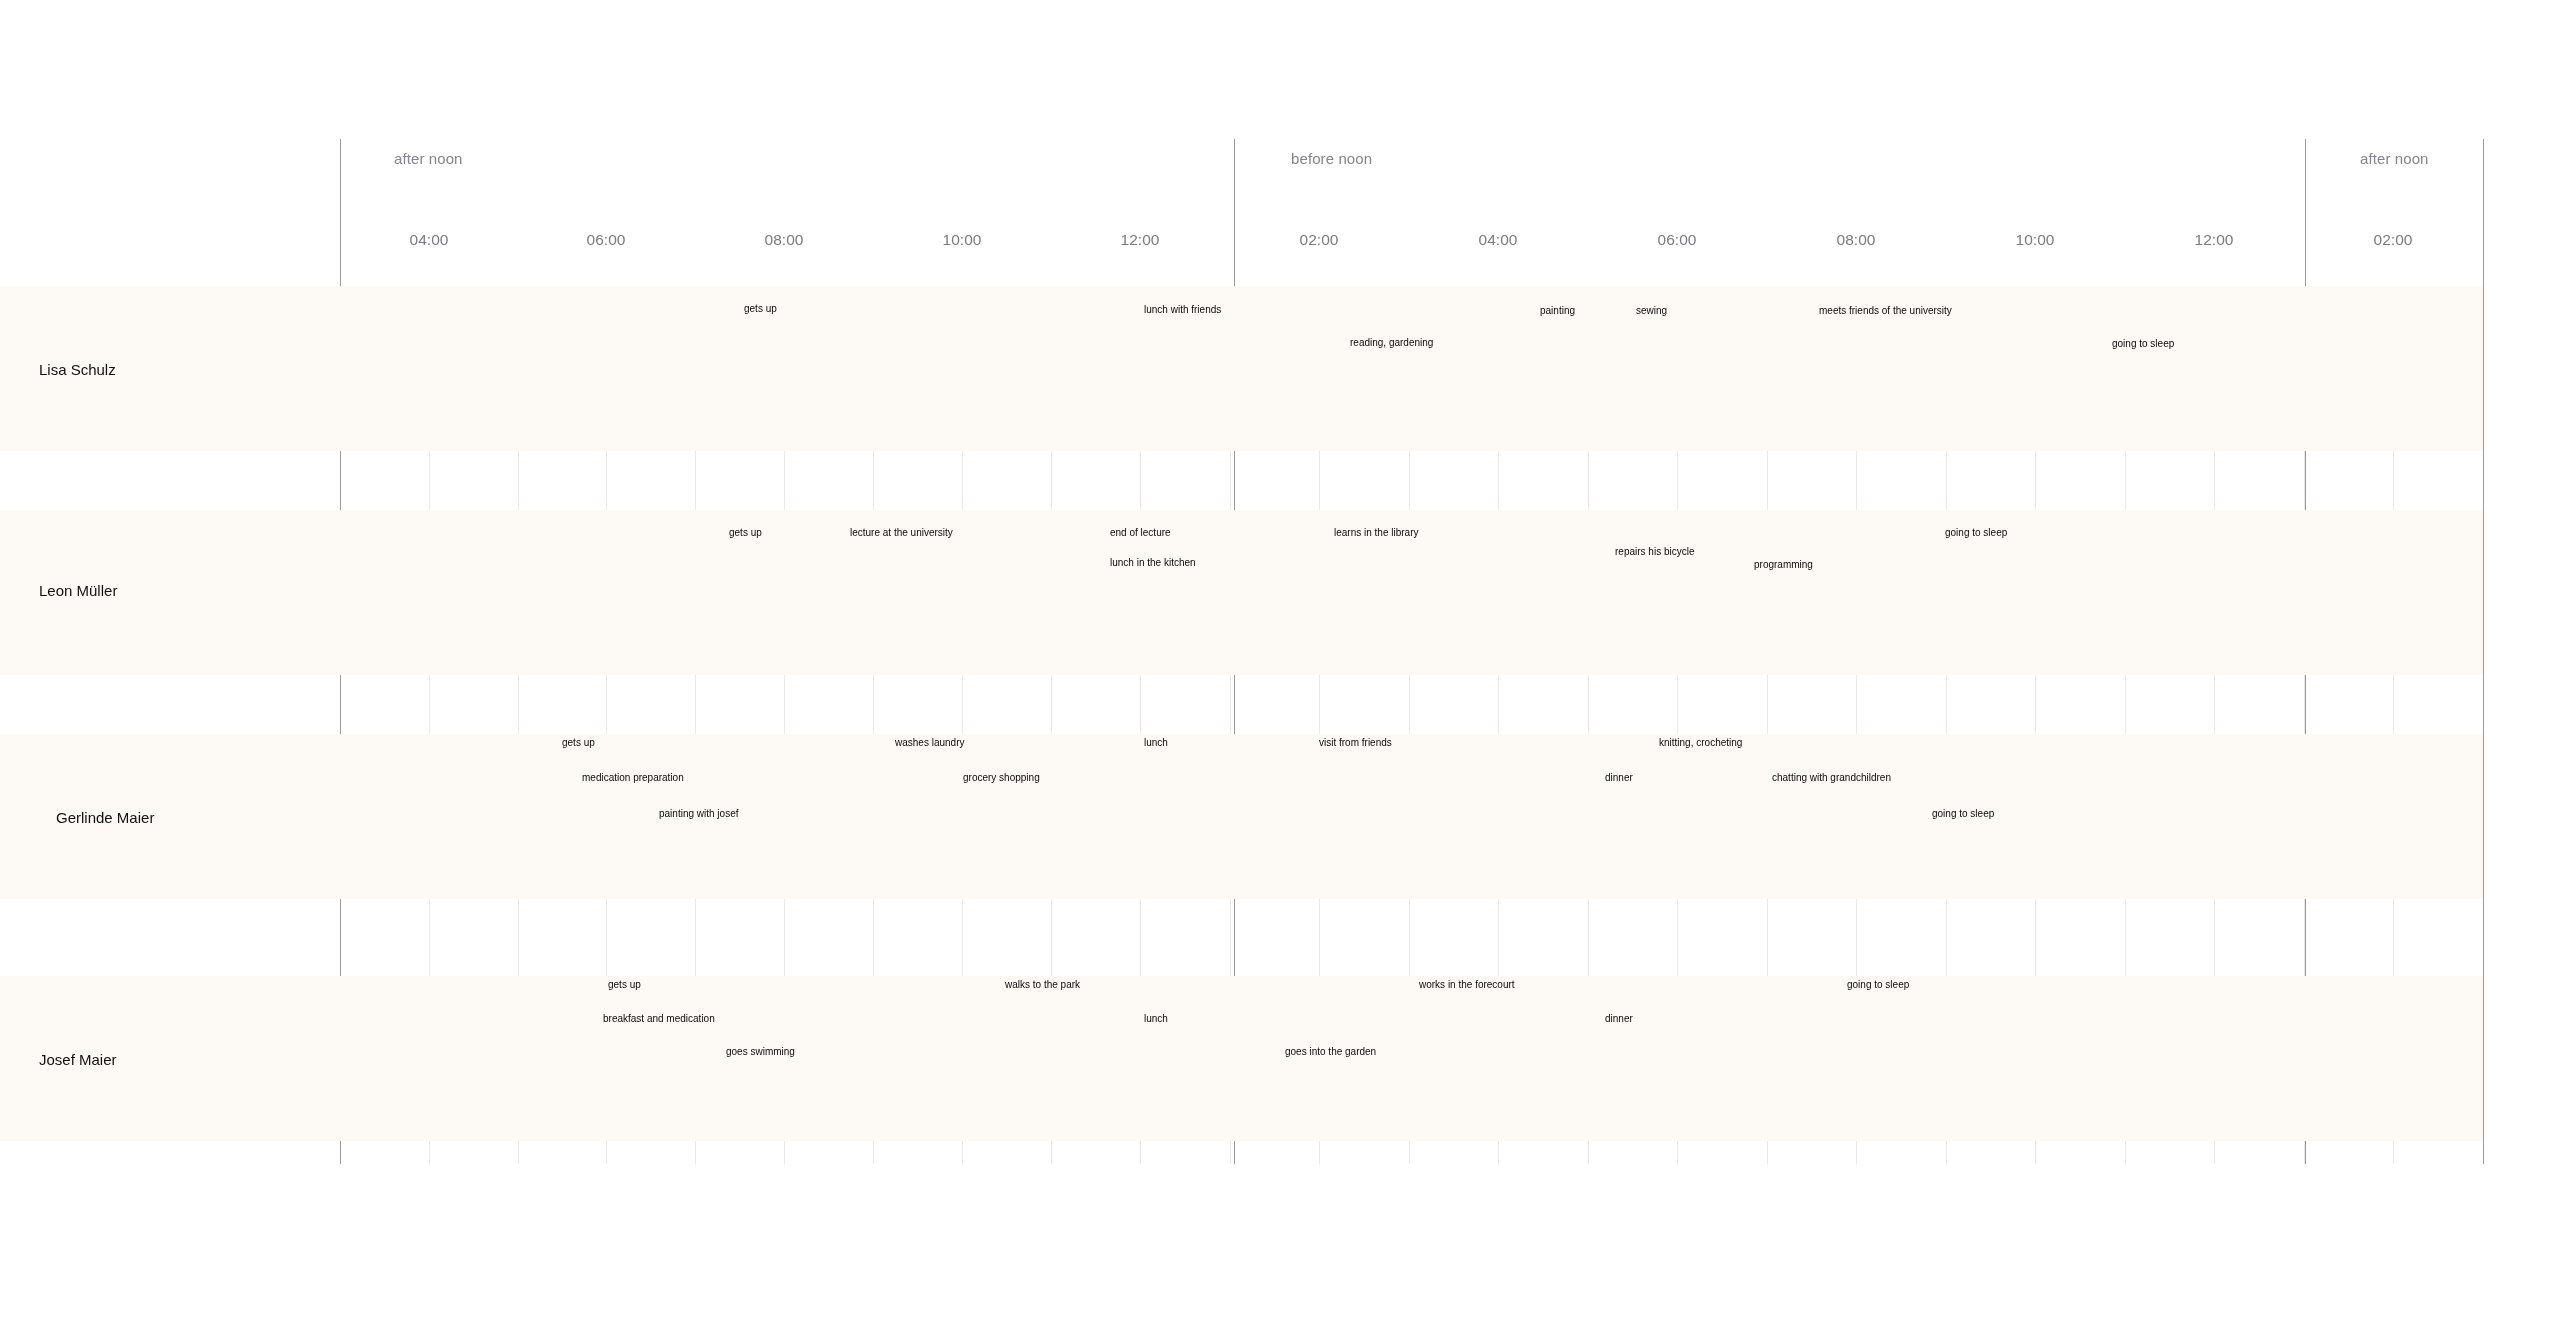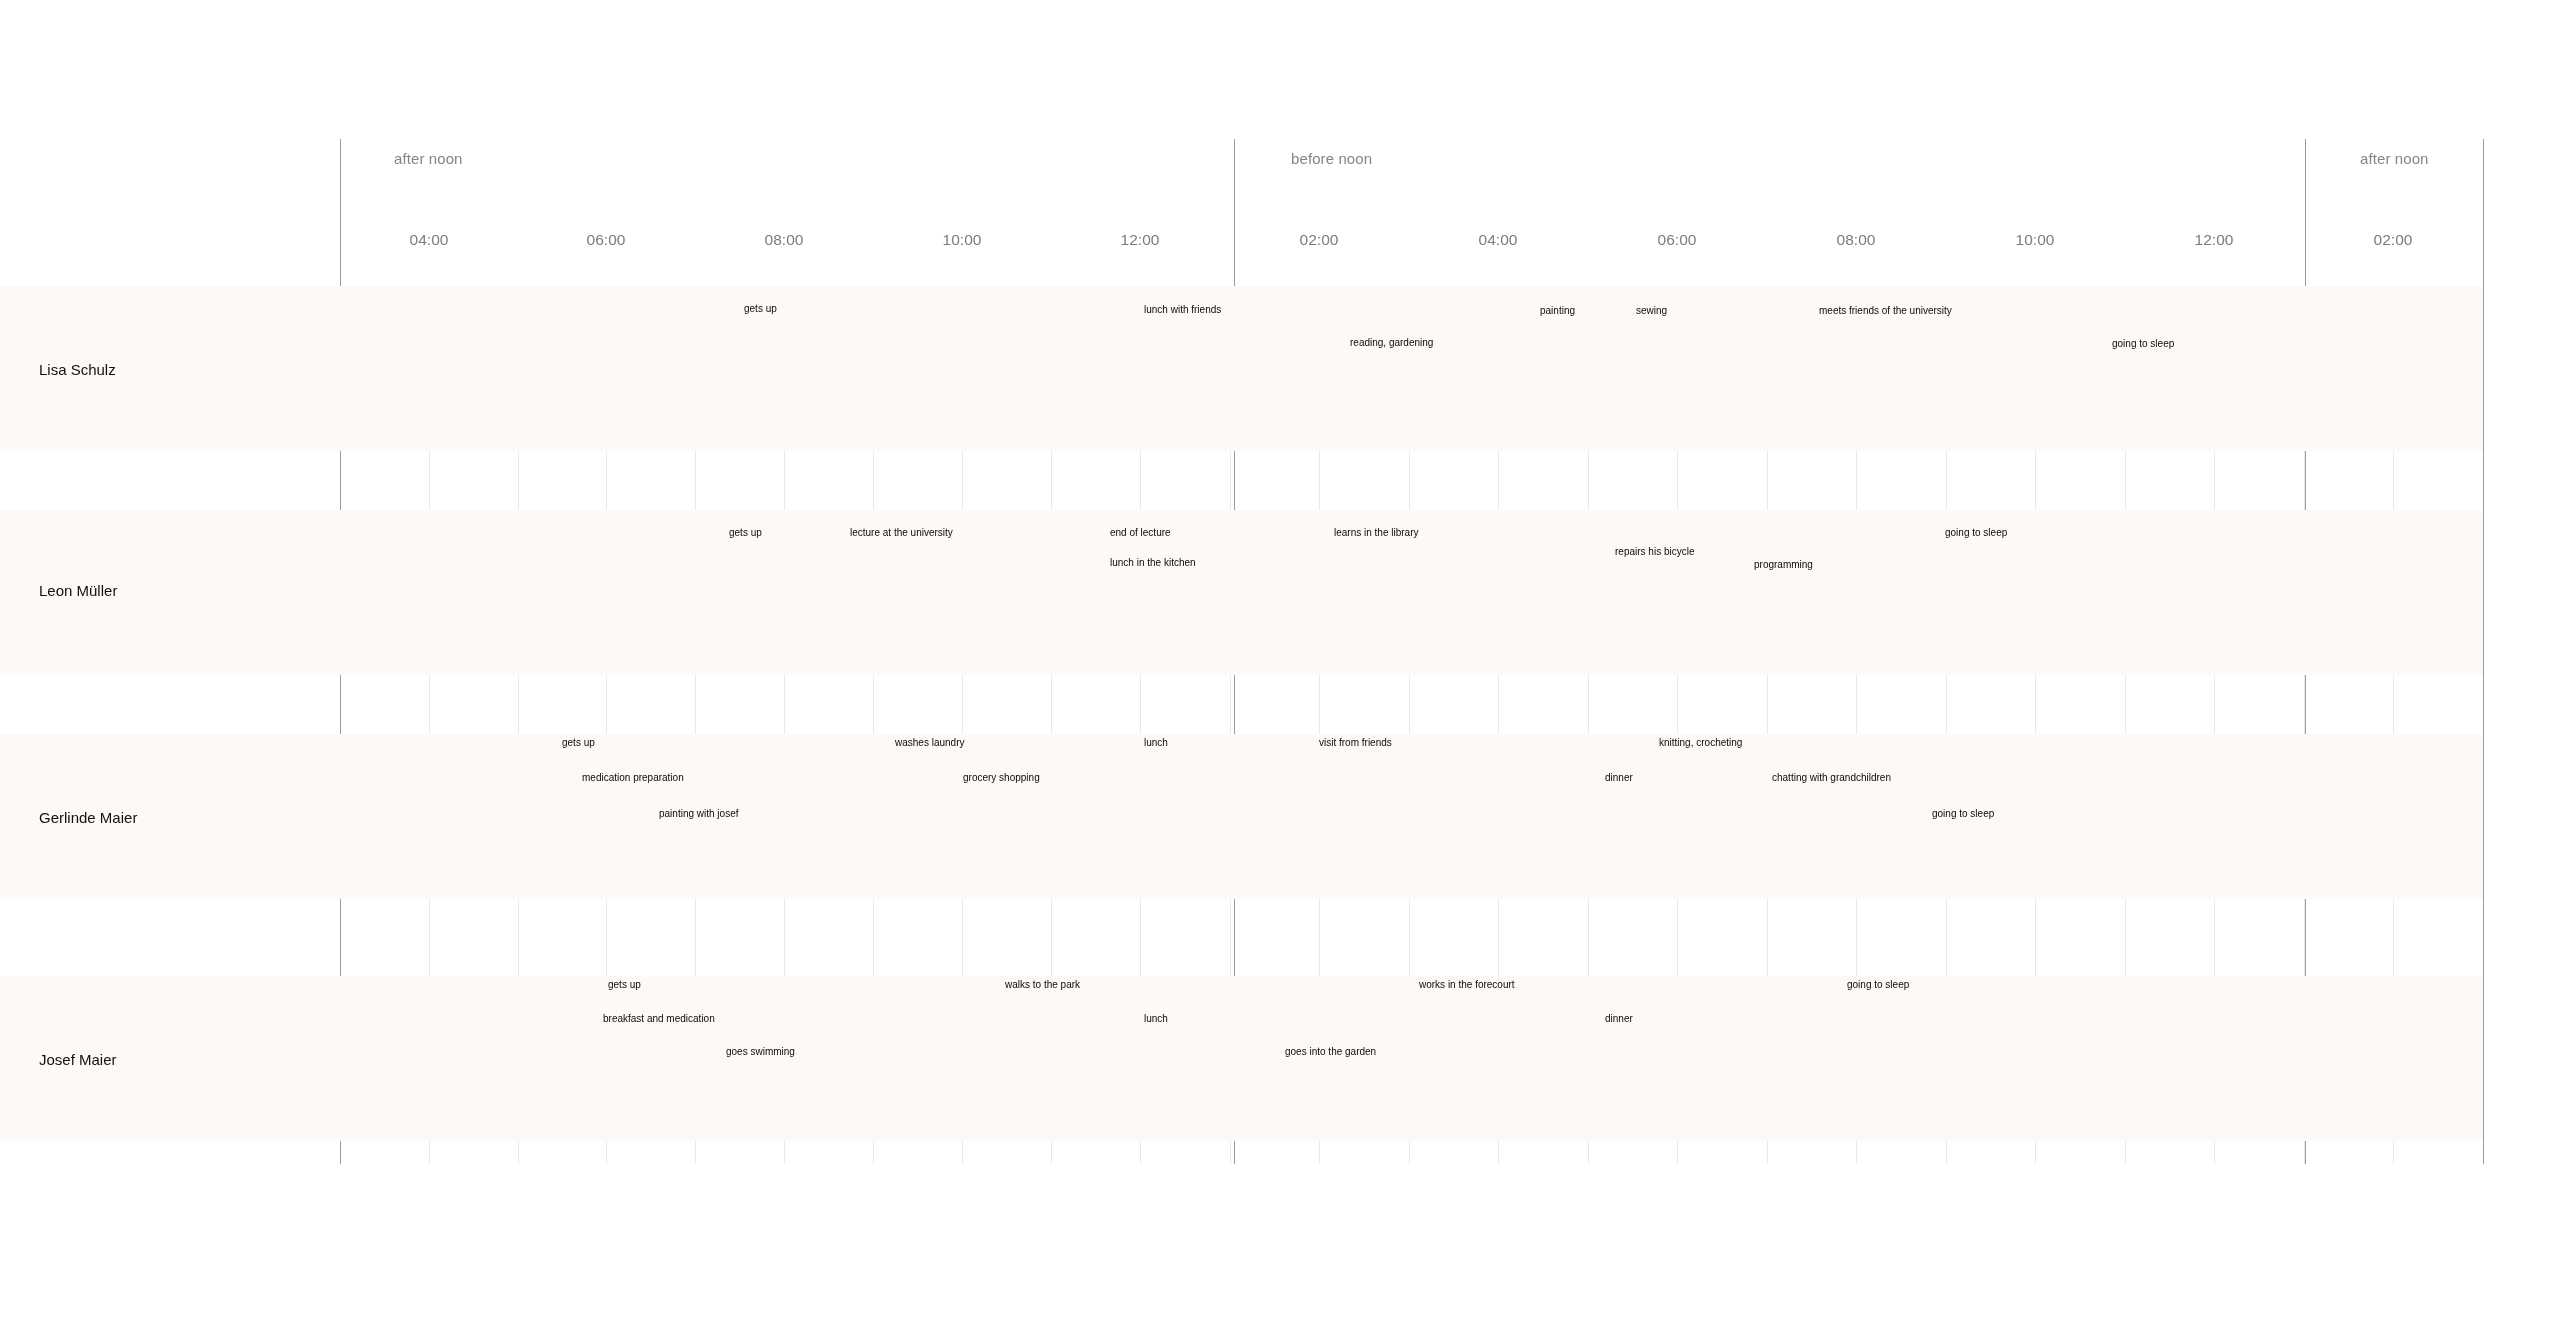"Gerlinde Maier" div.row-name { margin-left: none -> 17px }
